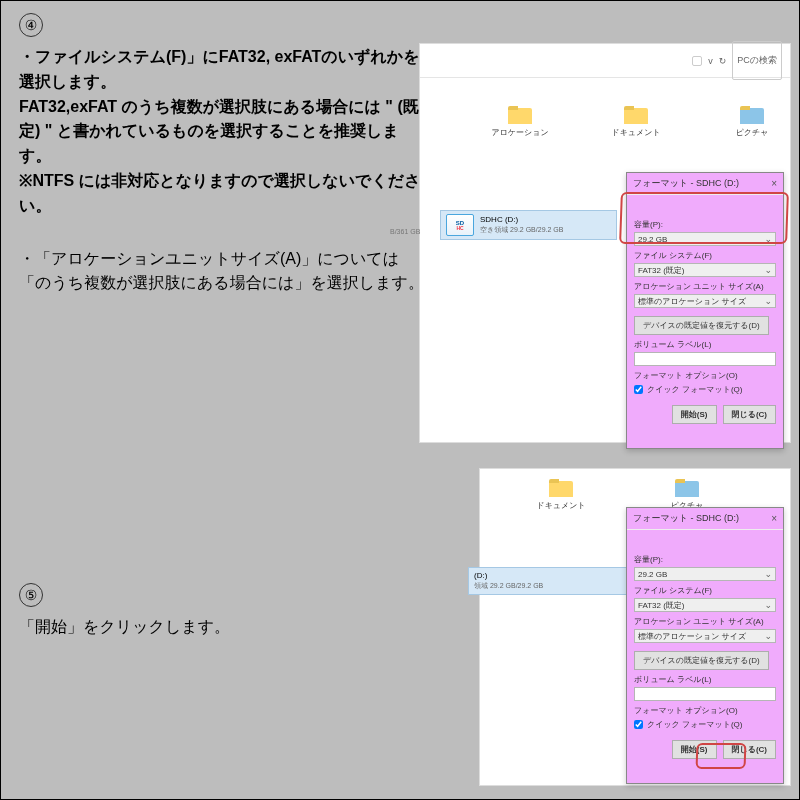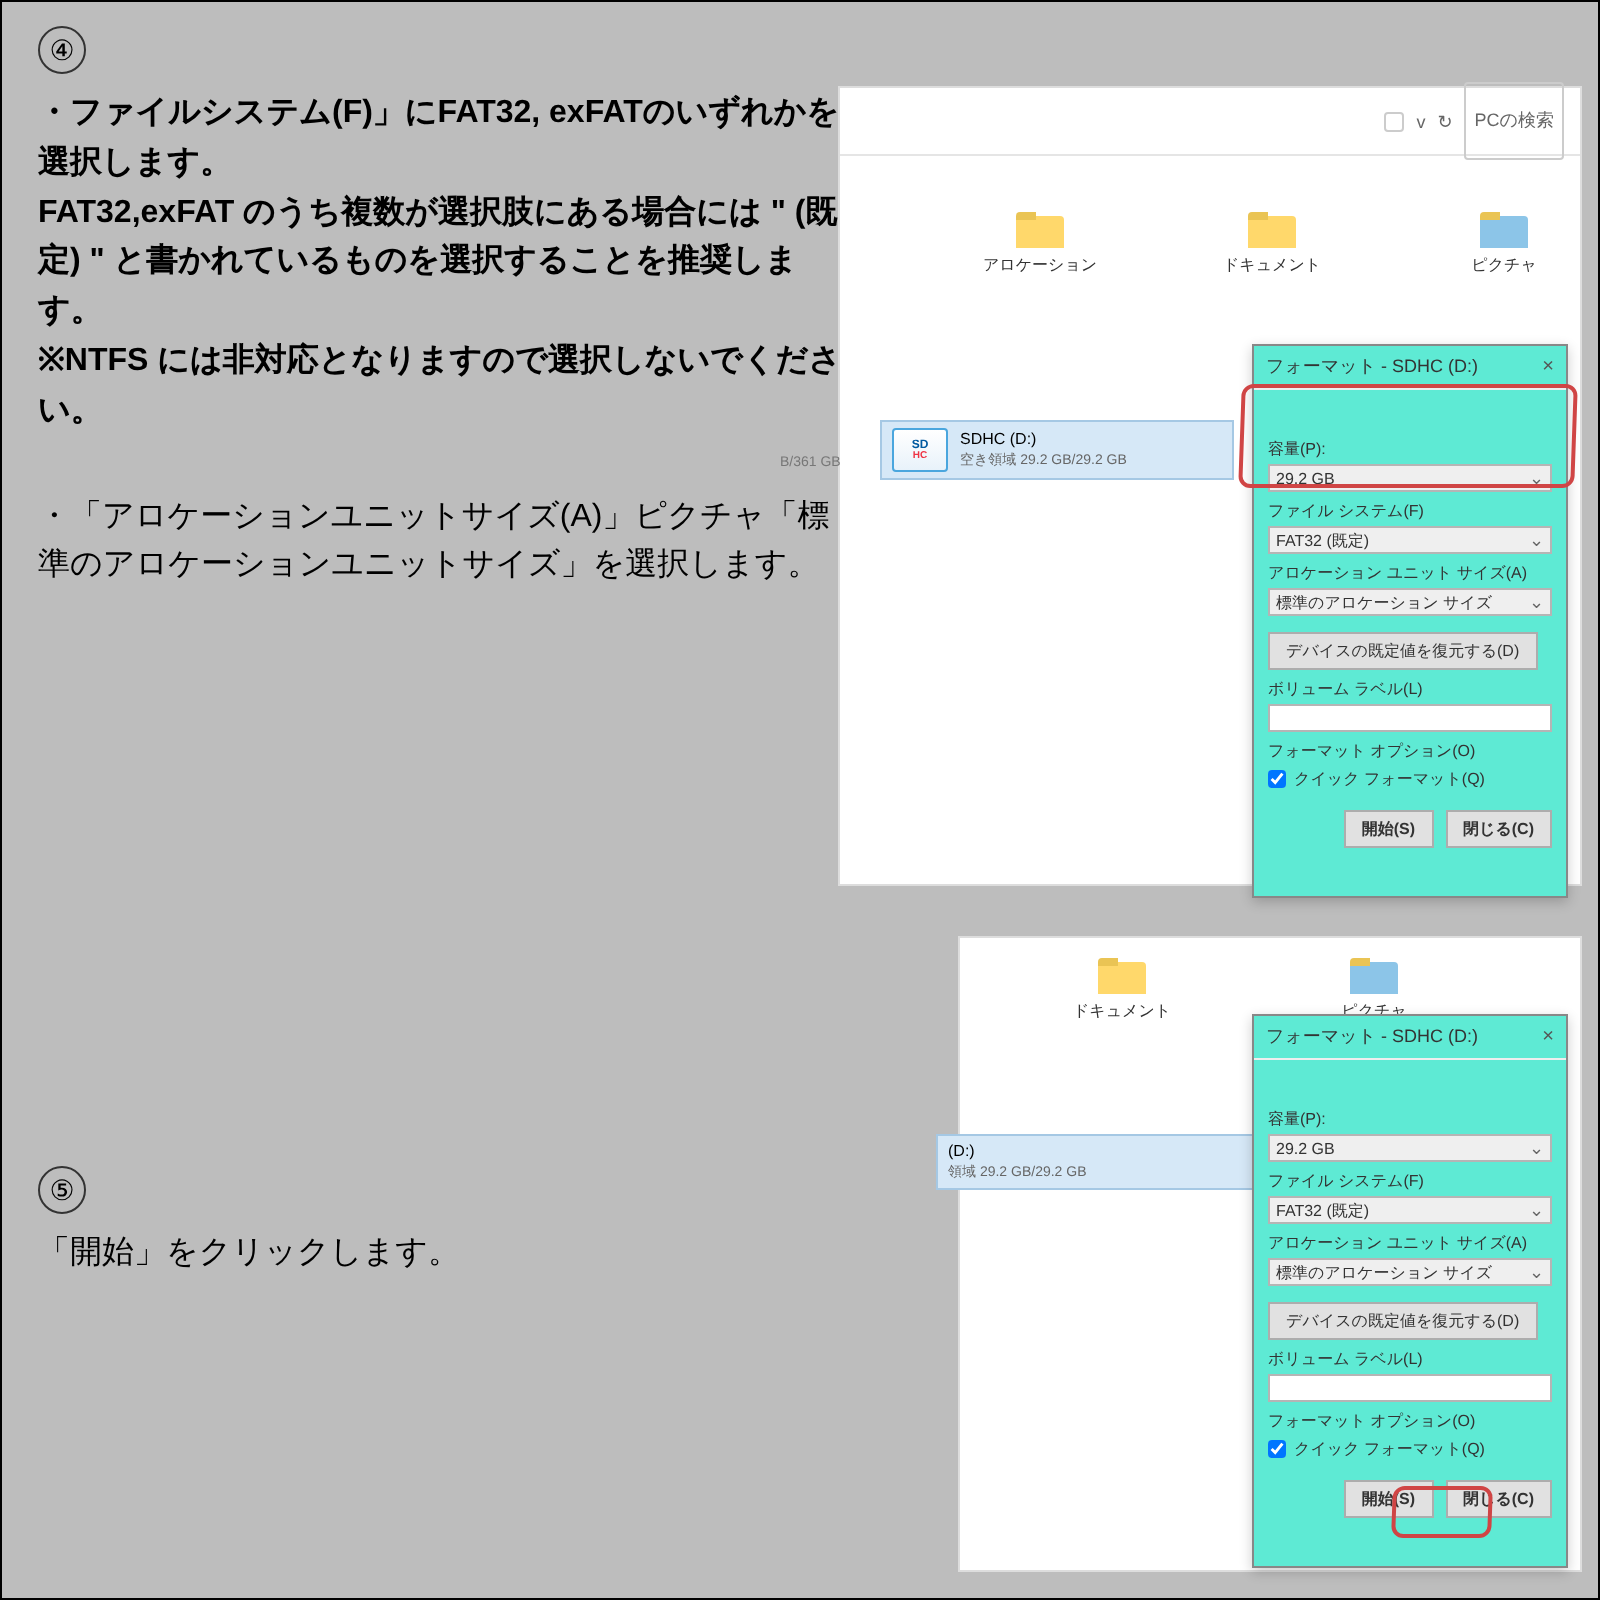"フォーマット - SDHC (D:)" .dlg { background: #5eead4 -> #f0abfc }
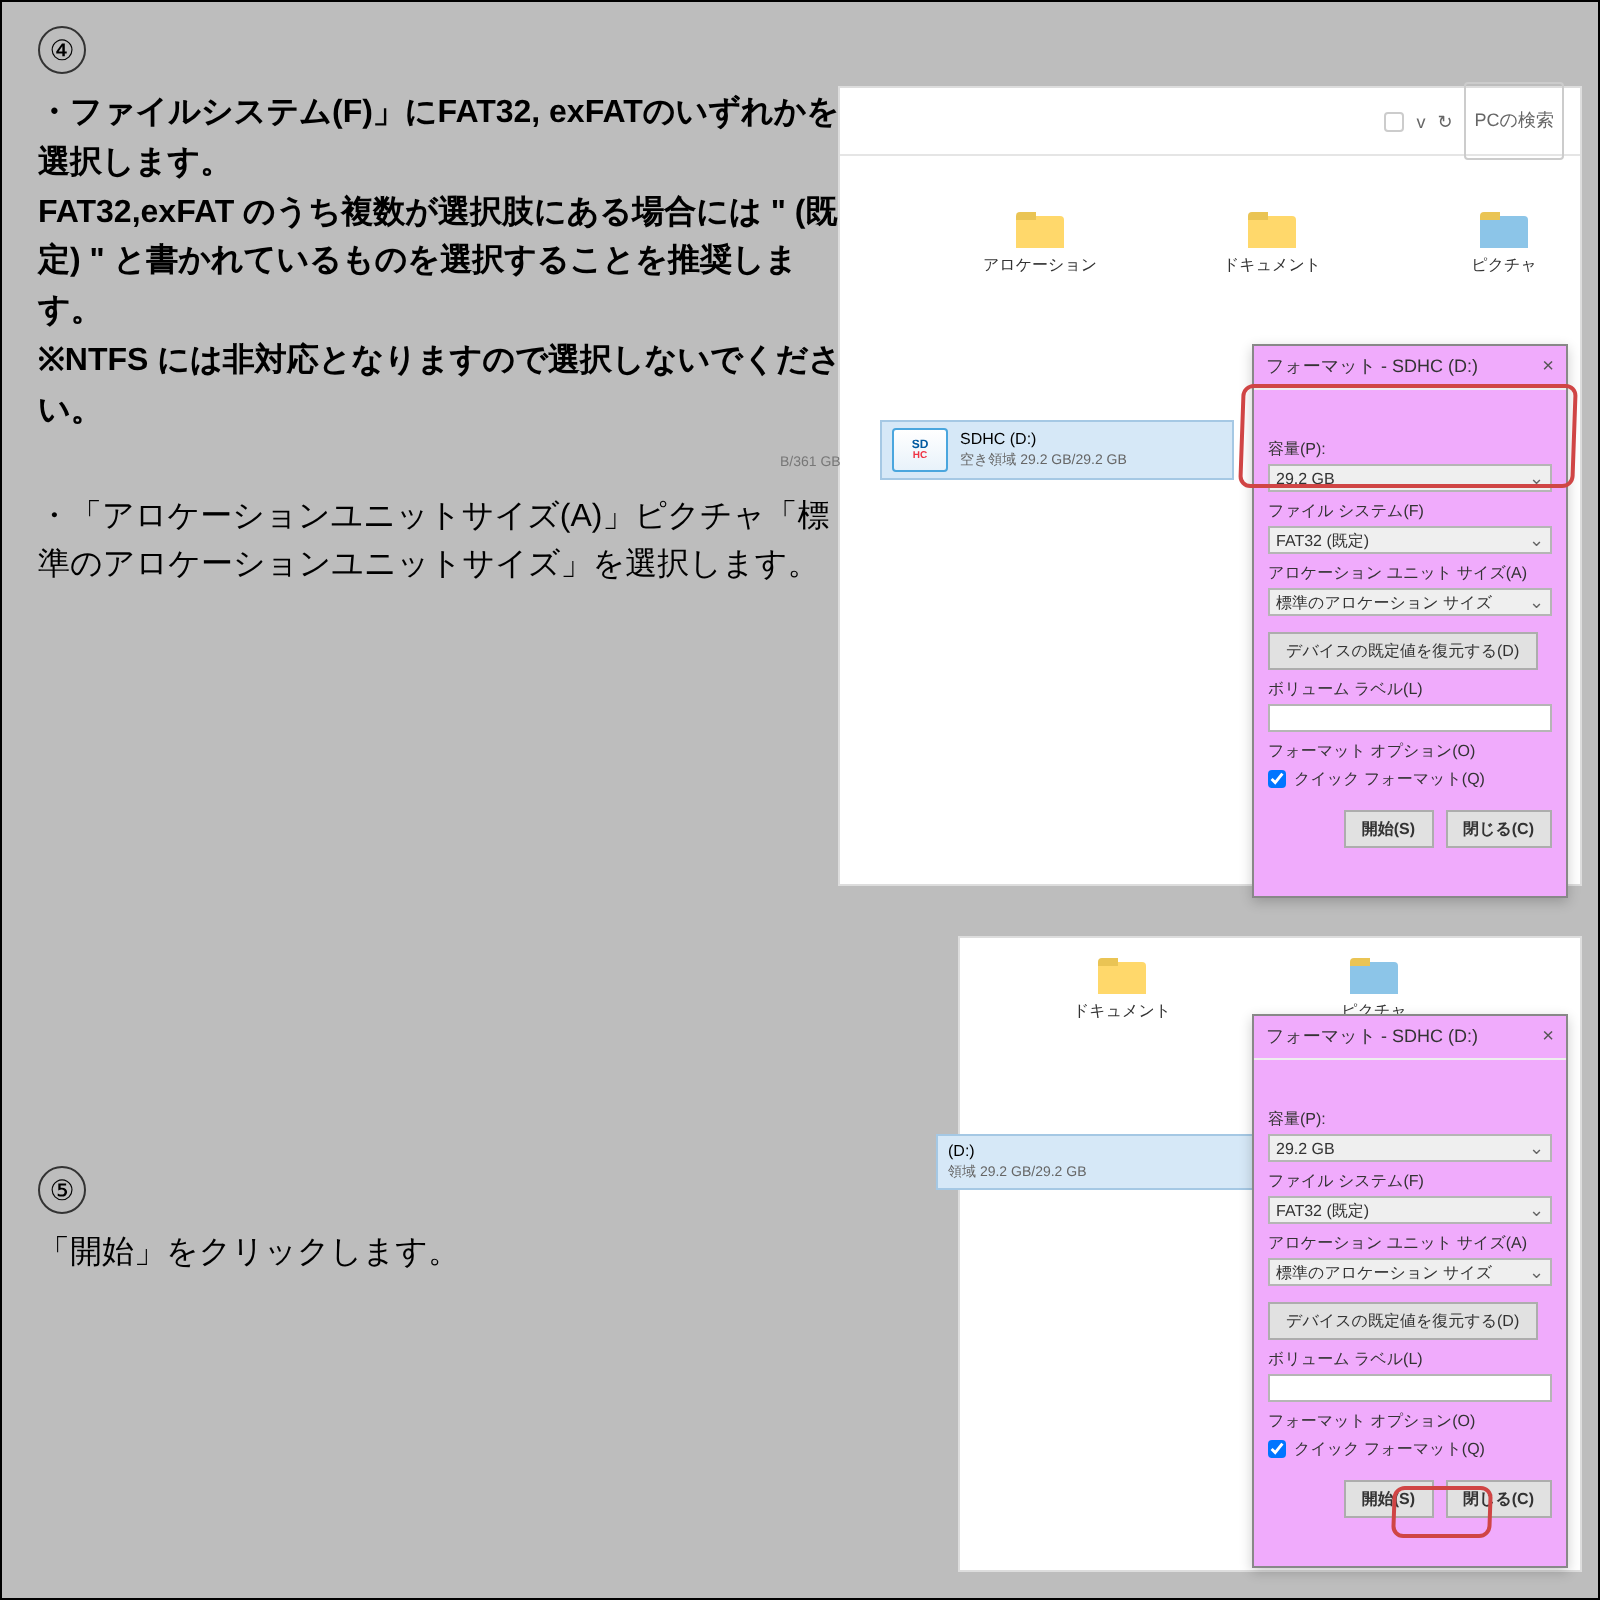"・「アロケーションユニットサイズ(A)」ピクチャ「標準のアロケーションユニットサ" div.instr { text: ピクチャ「標準のアロケーションユニットサイズ -> については「のうち複数が選択肢にある場合には }
